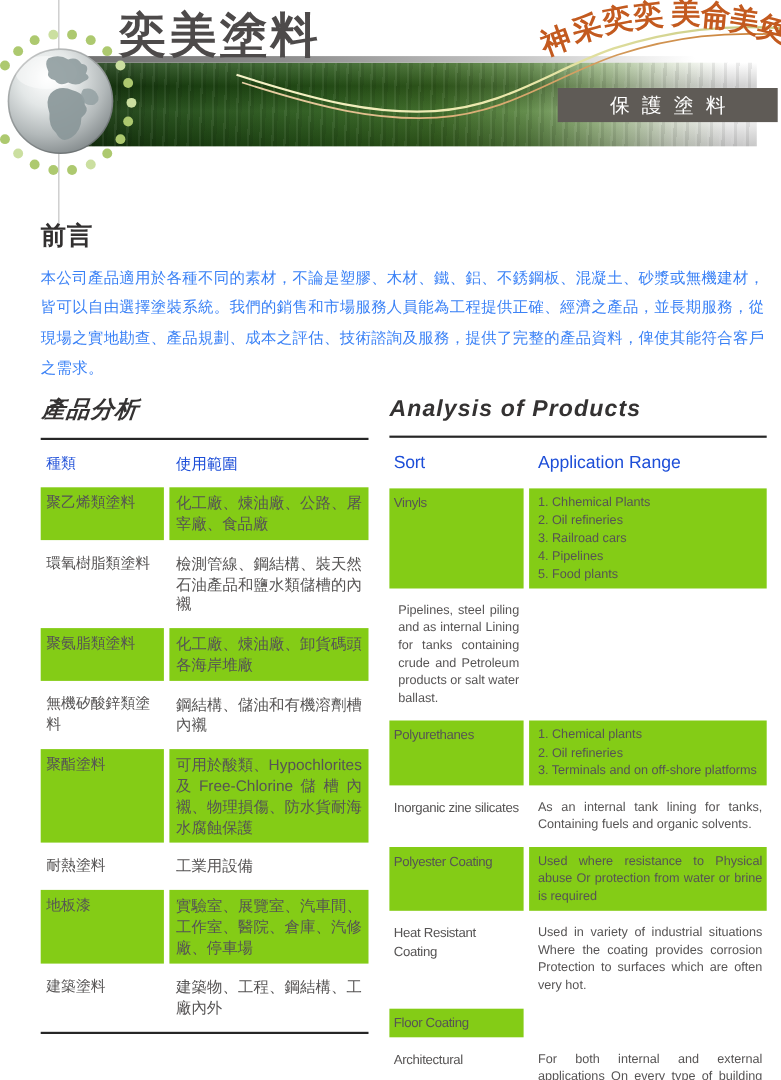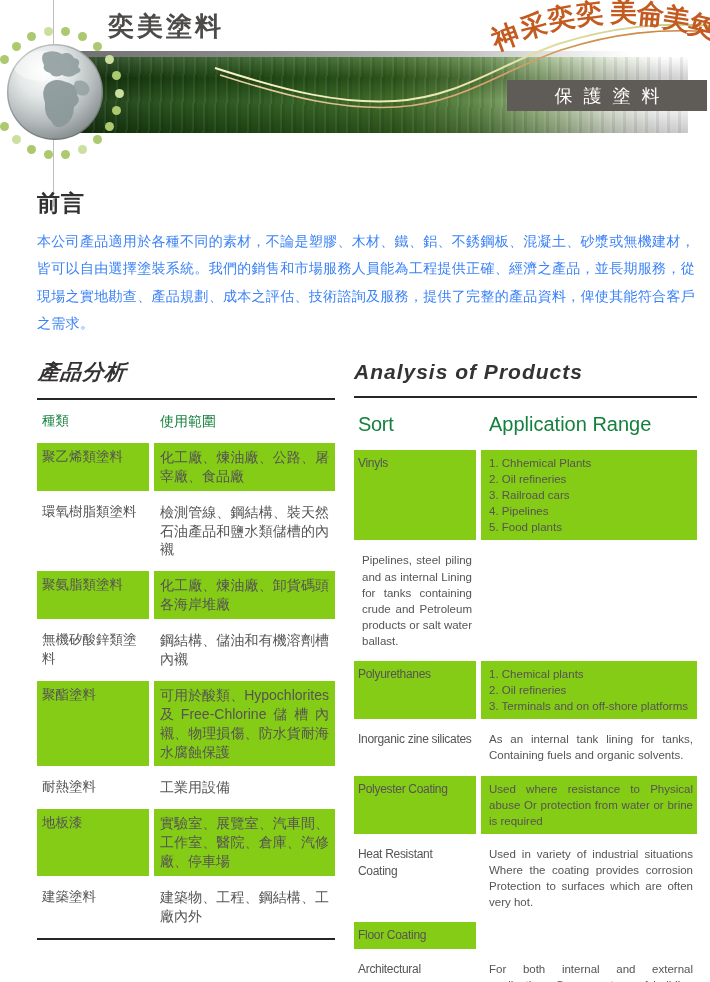"奕美塗料" .company { font-family: none -> Liberation Mono, monospace; font-size: 26px -> 43px }
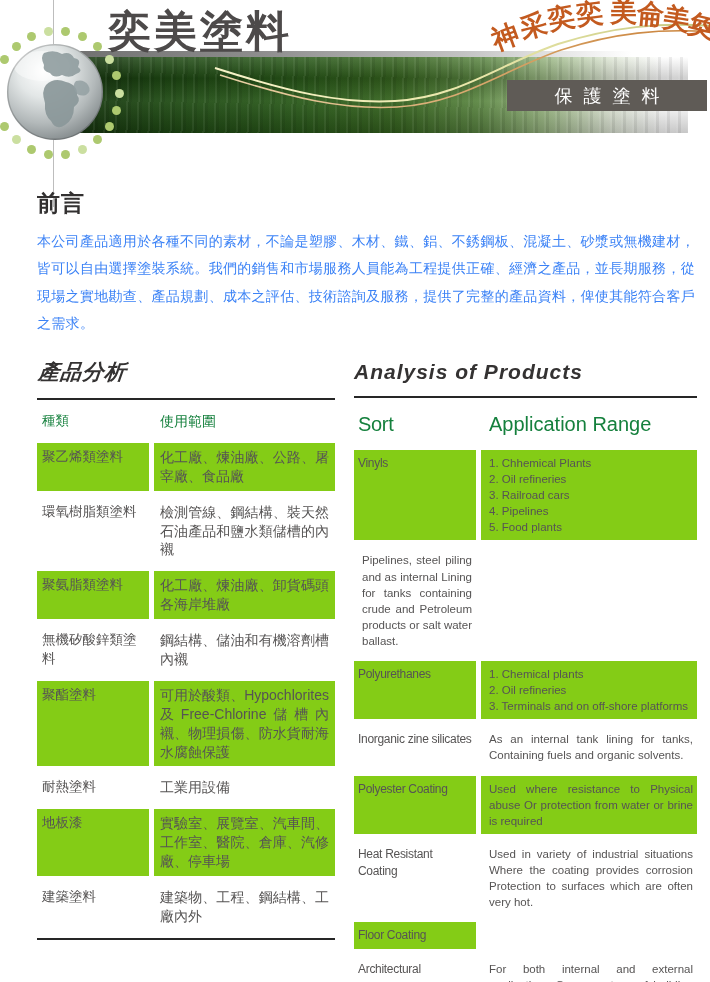"前言" .foreword { top: 188px -> 199px }
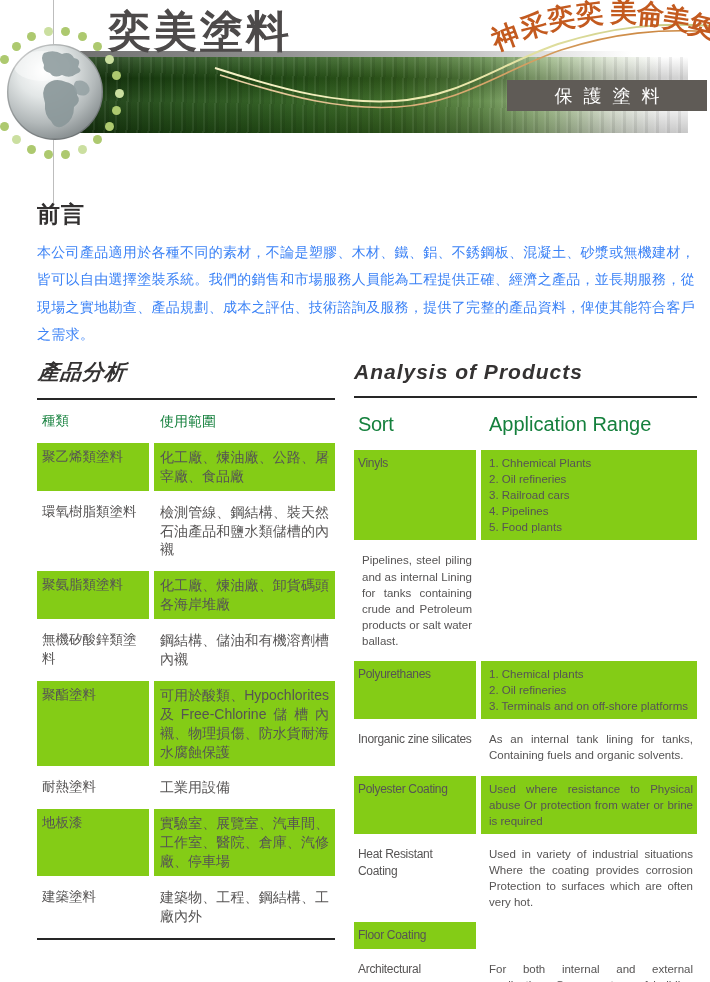"種類" .thead .cell { color: #15803d -> #1d4ed8 }
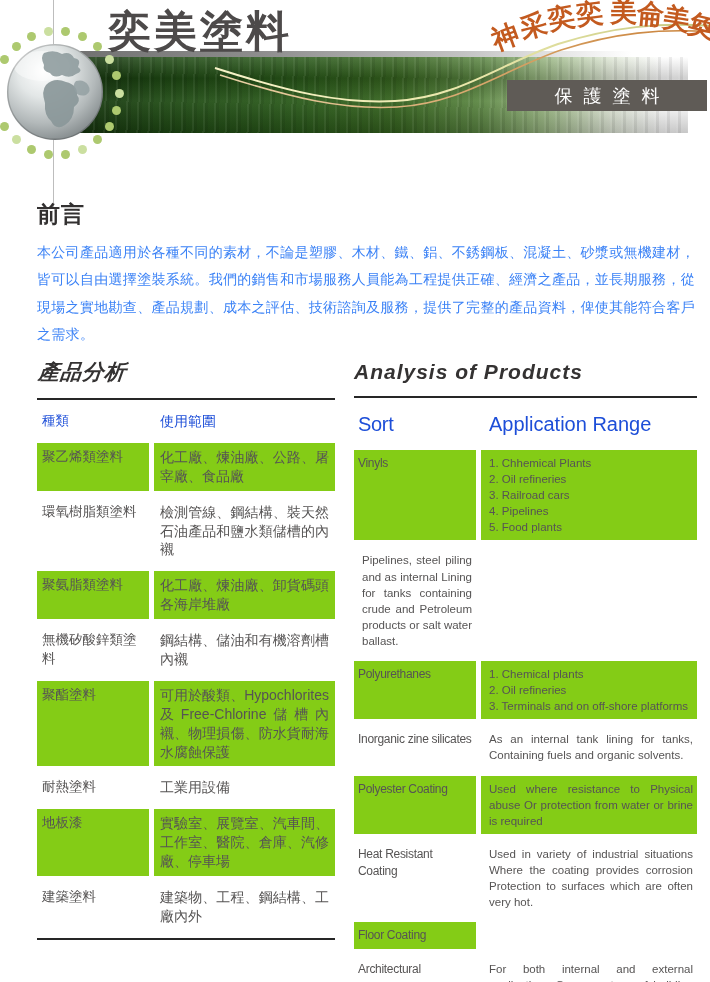"Sort" .en .thead .cell { font-size: 20px -> 16px }
